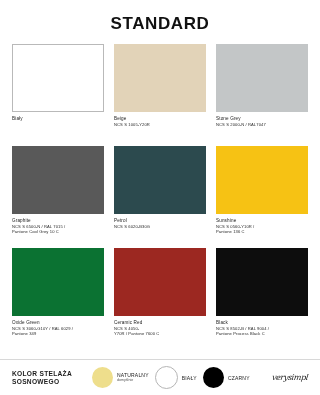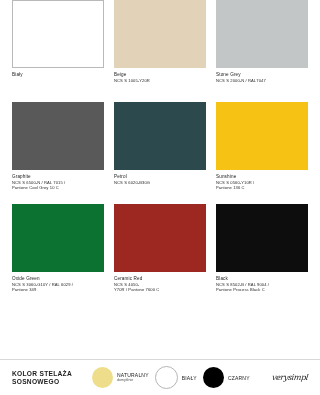"STANDARD" div.title { html: none -> <div>STANDARD</div> }
